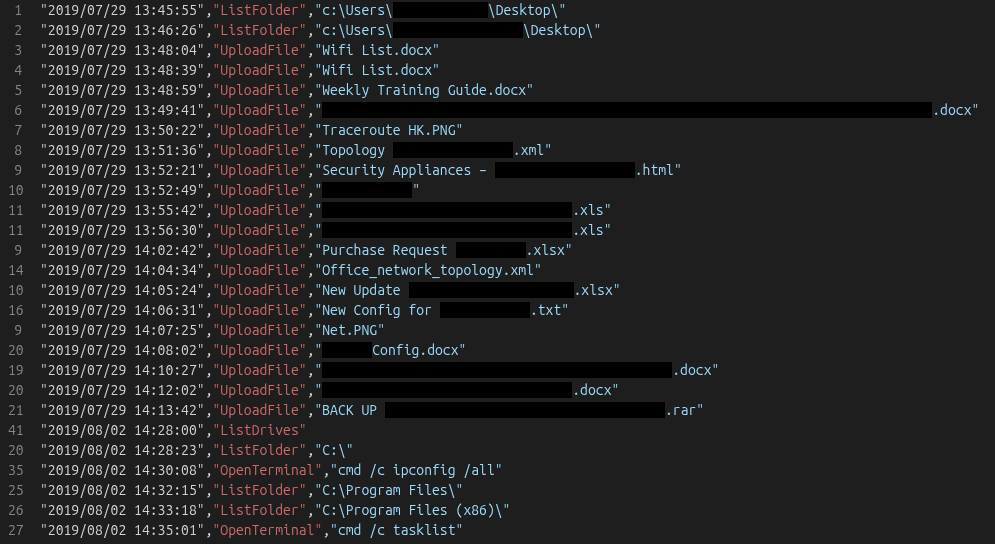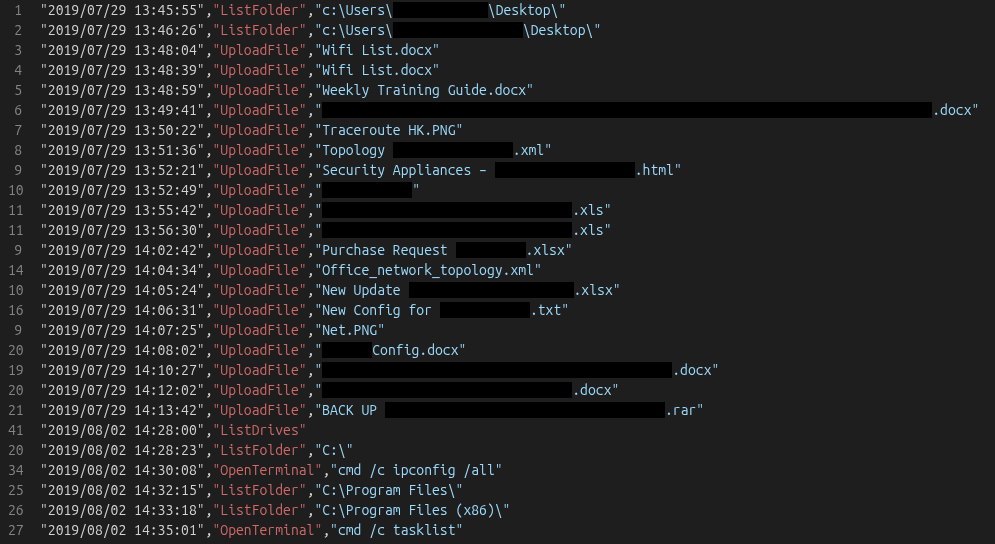"34" div.gutter-line { text: 34 -> 35 }
